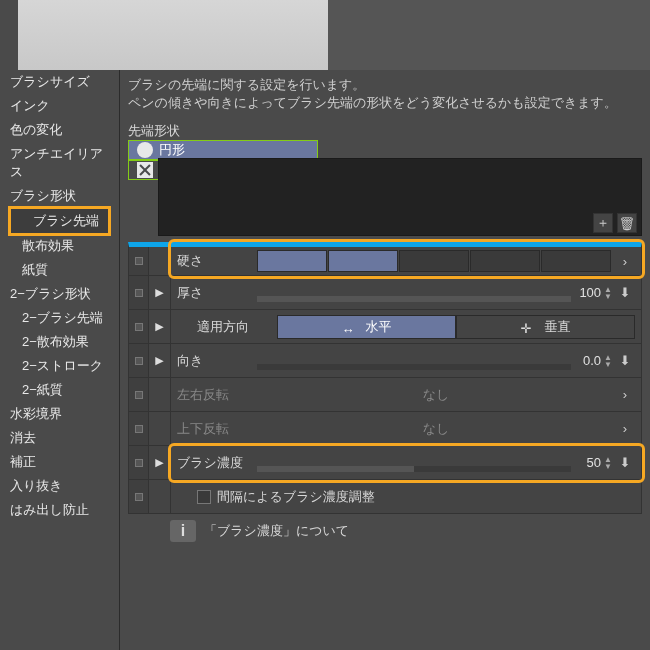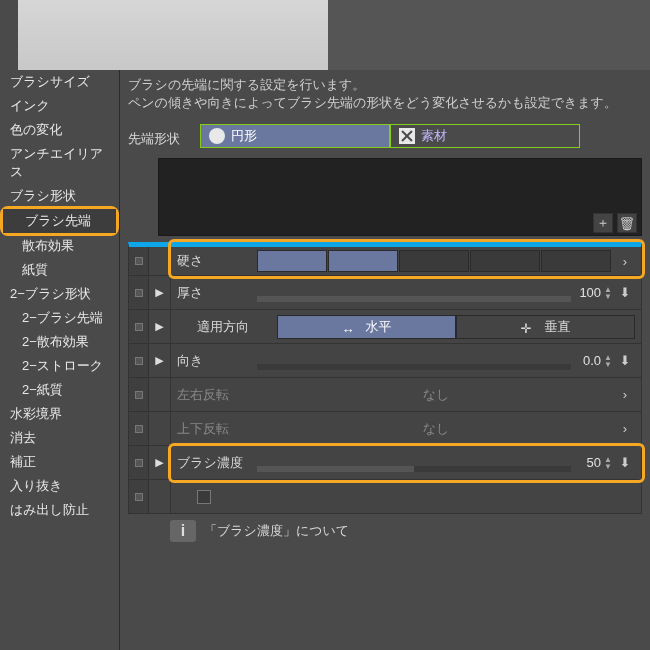"先端形状" .shape-row { align-items: flex-end -> flex-start; flex-direction: none -> column }
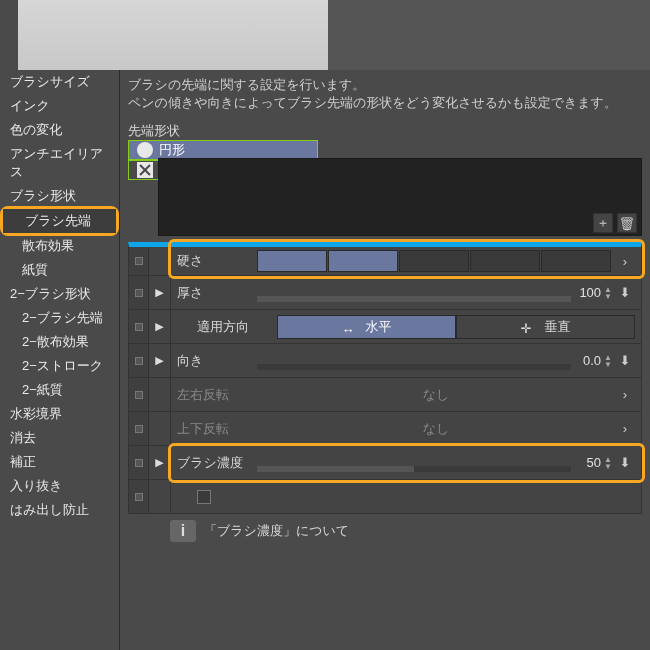"ブラシ先端" .highlight-sidebar { border-radius: 8px -> 0; margin: -2px 0 -> -2px 8px }
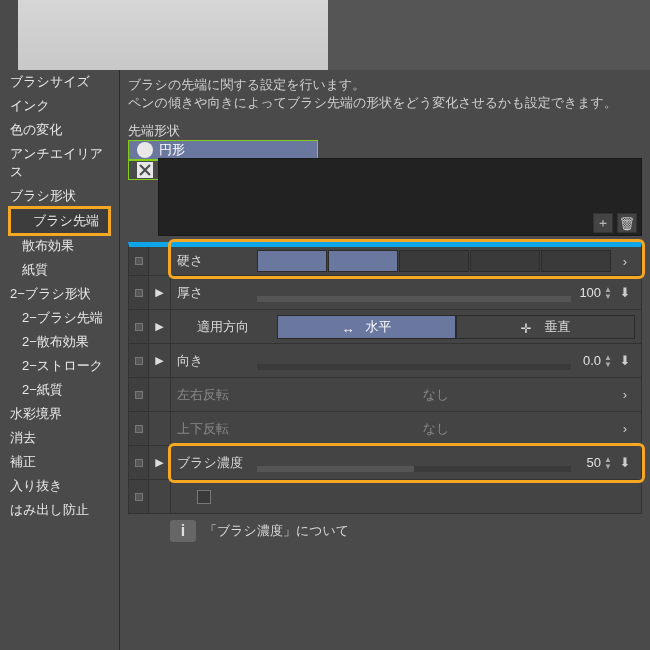"間隔によるブラシ濃度調整" span { html: none -> <span>間隔によるブラシ濃度調整</span> }
